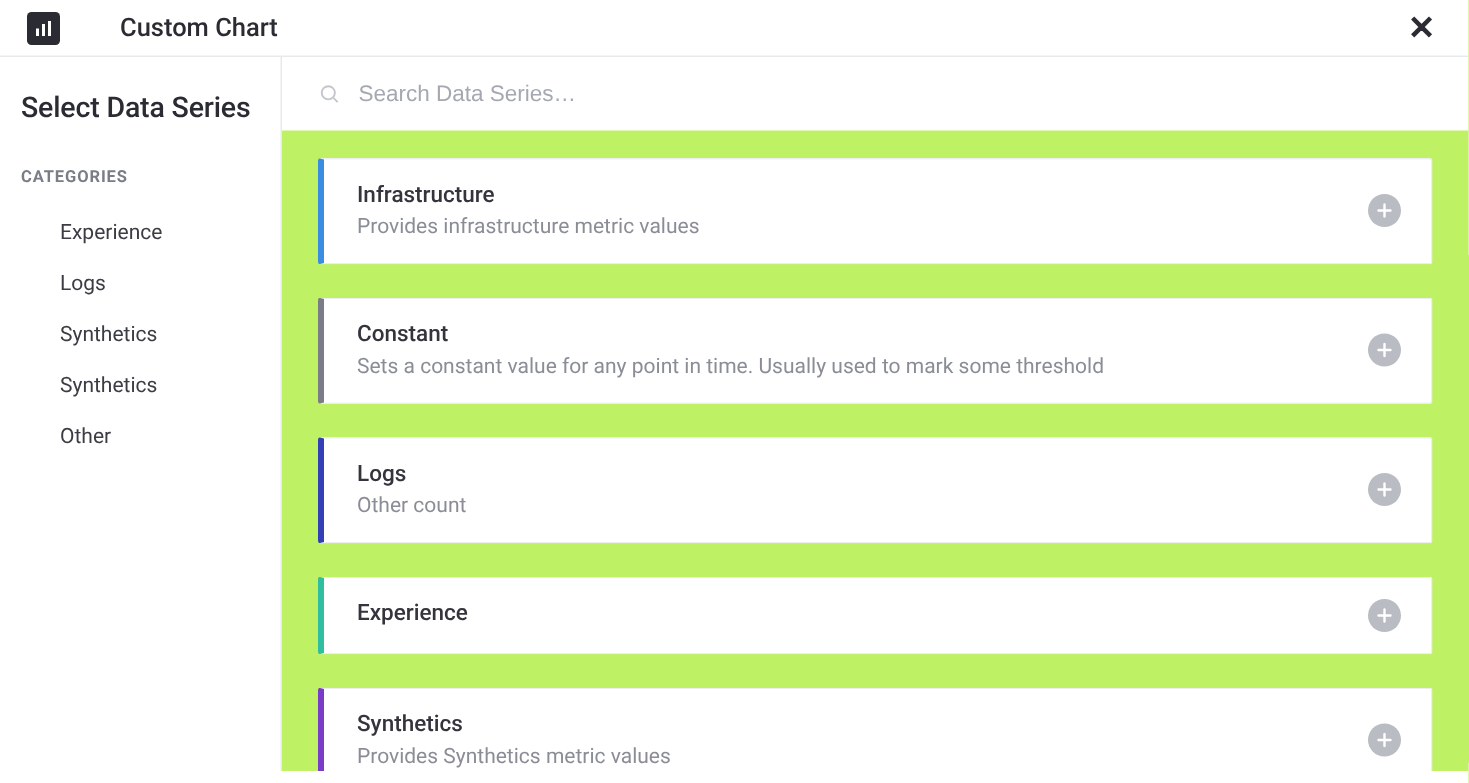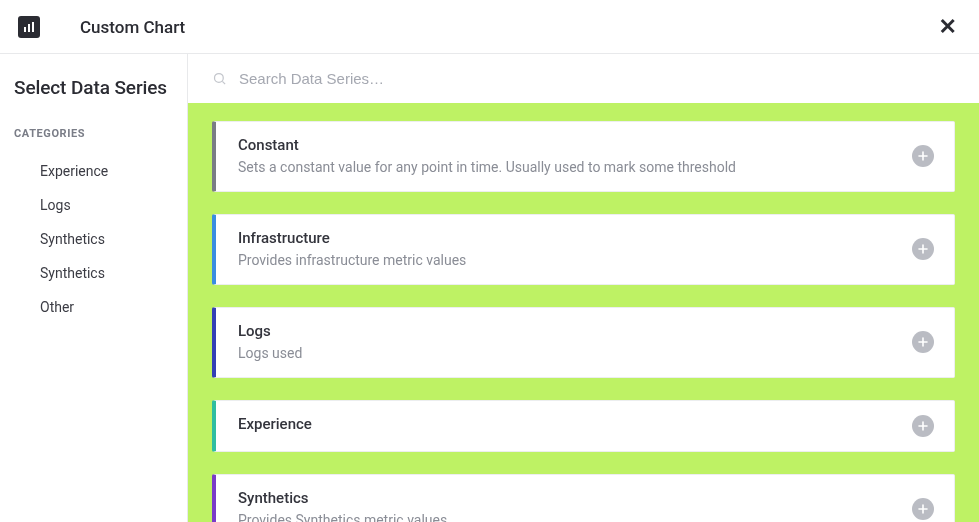"Custom Chart" .header { height: 54px -> 38px }
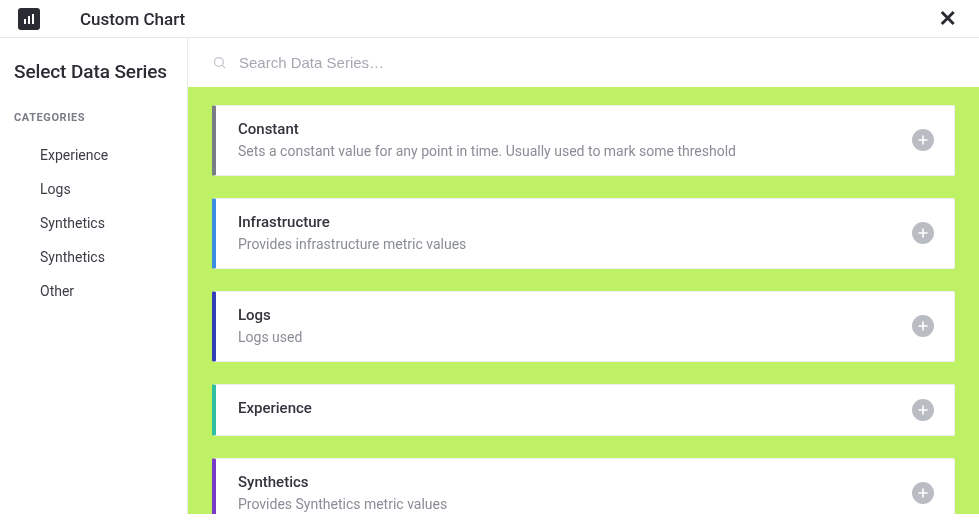"Constant" div.card { order: before "Infrastructure" -> after "Infrastructure" }
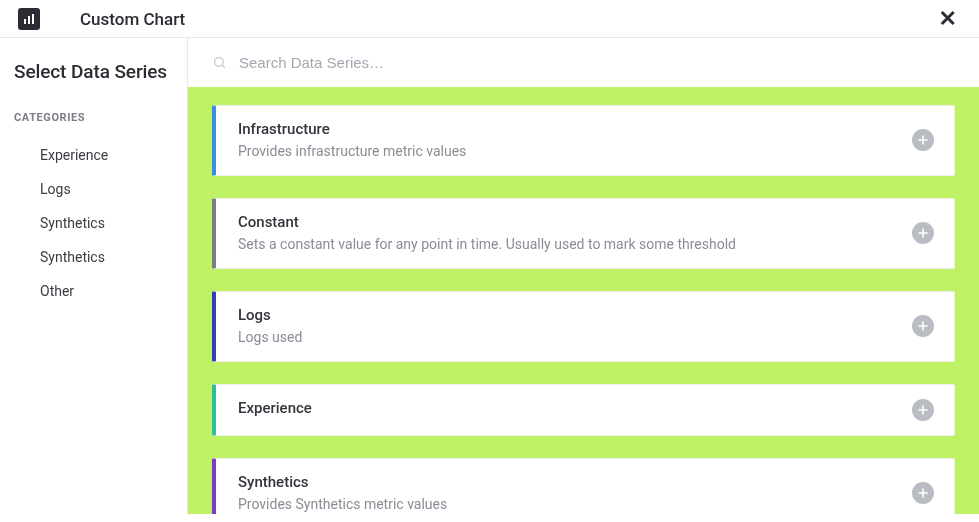"Logs used" div.card-desc { text: Logs used -> Other count }
